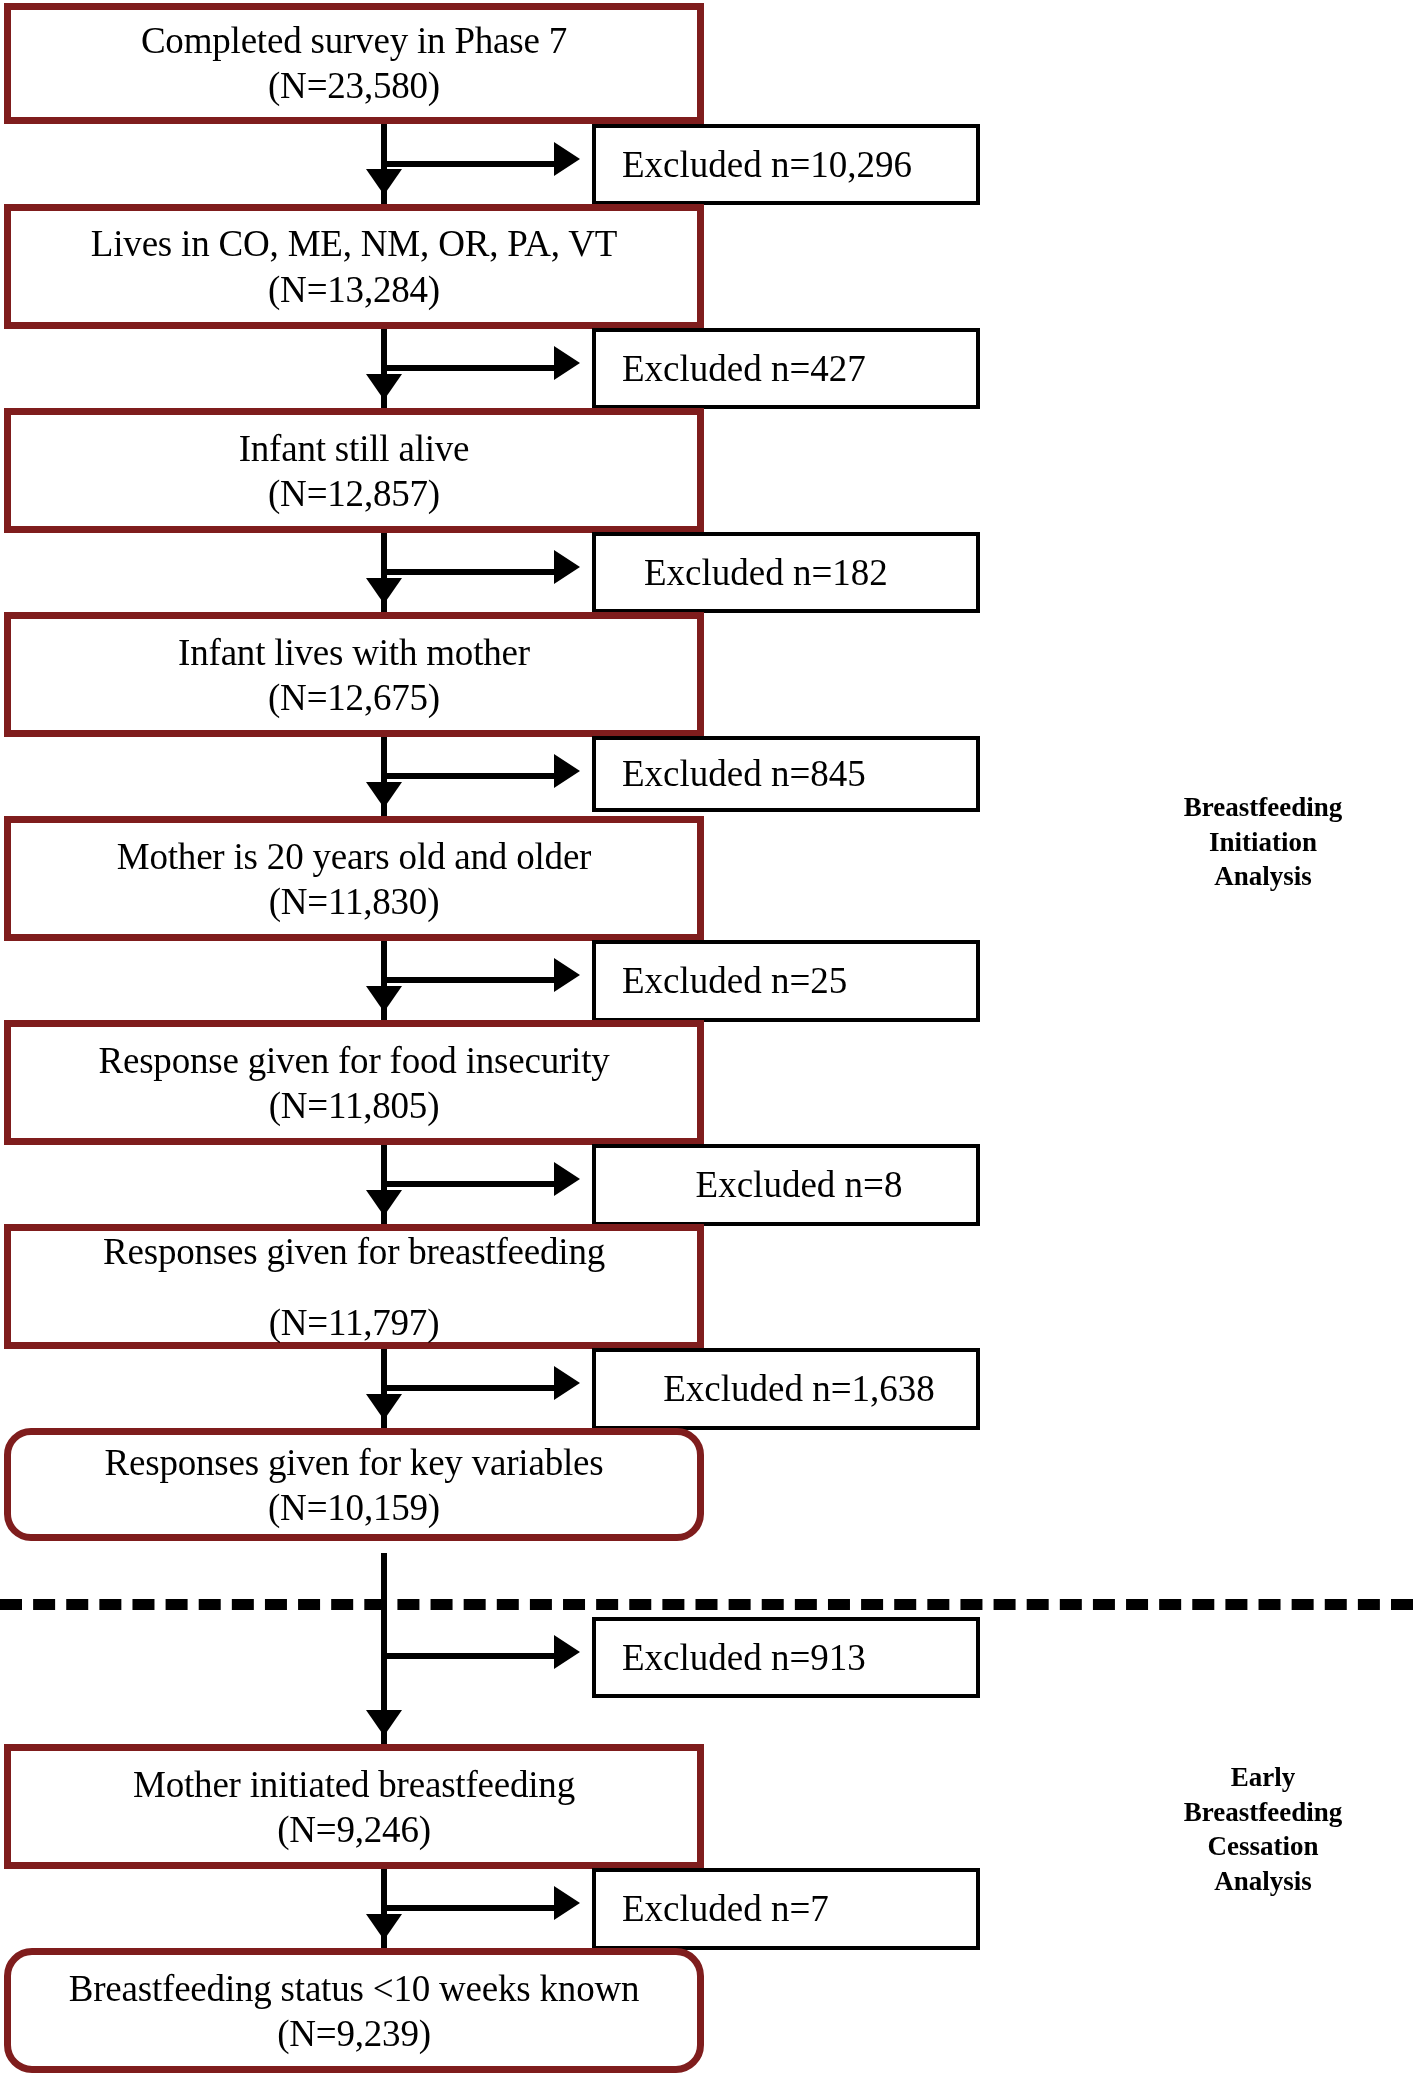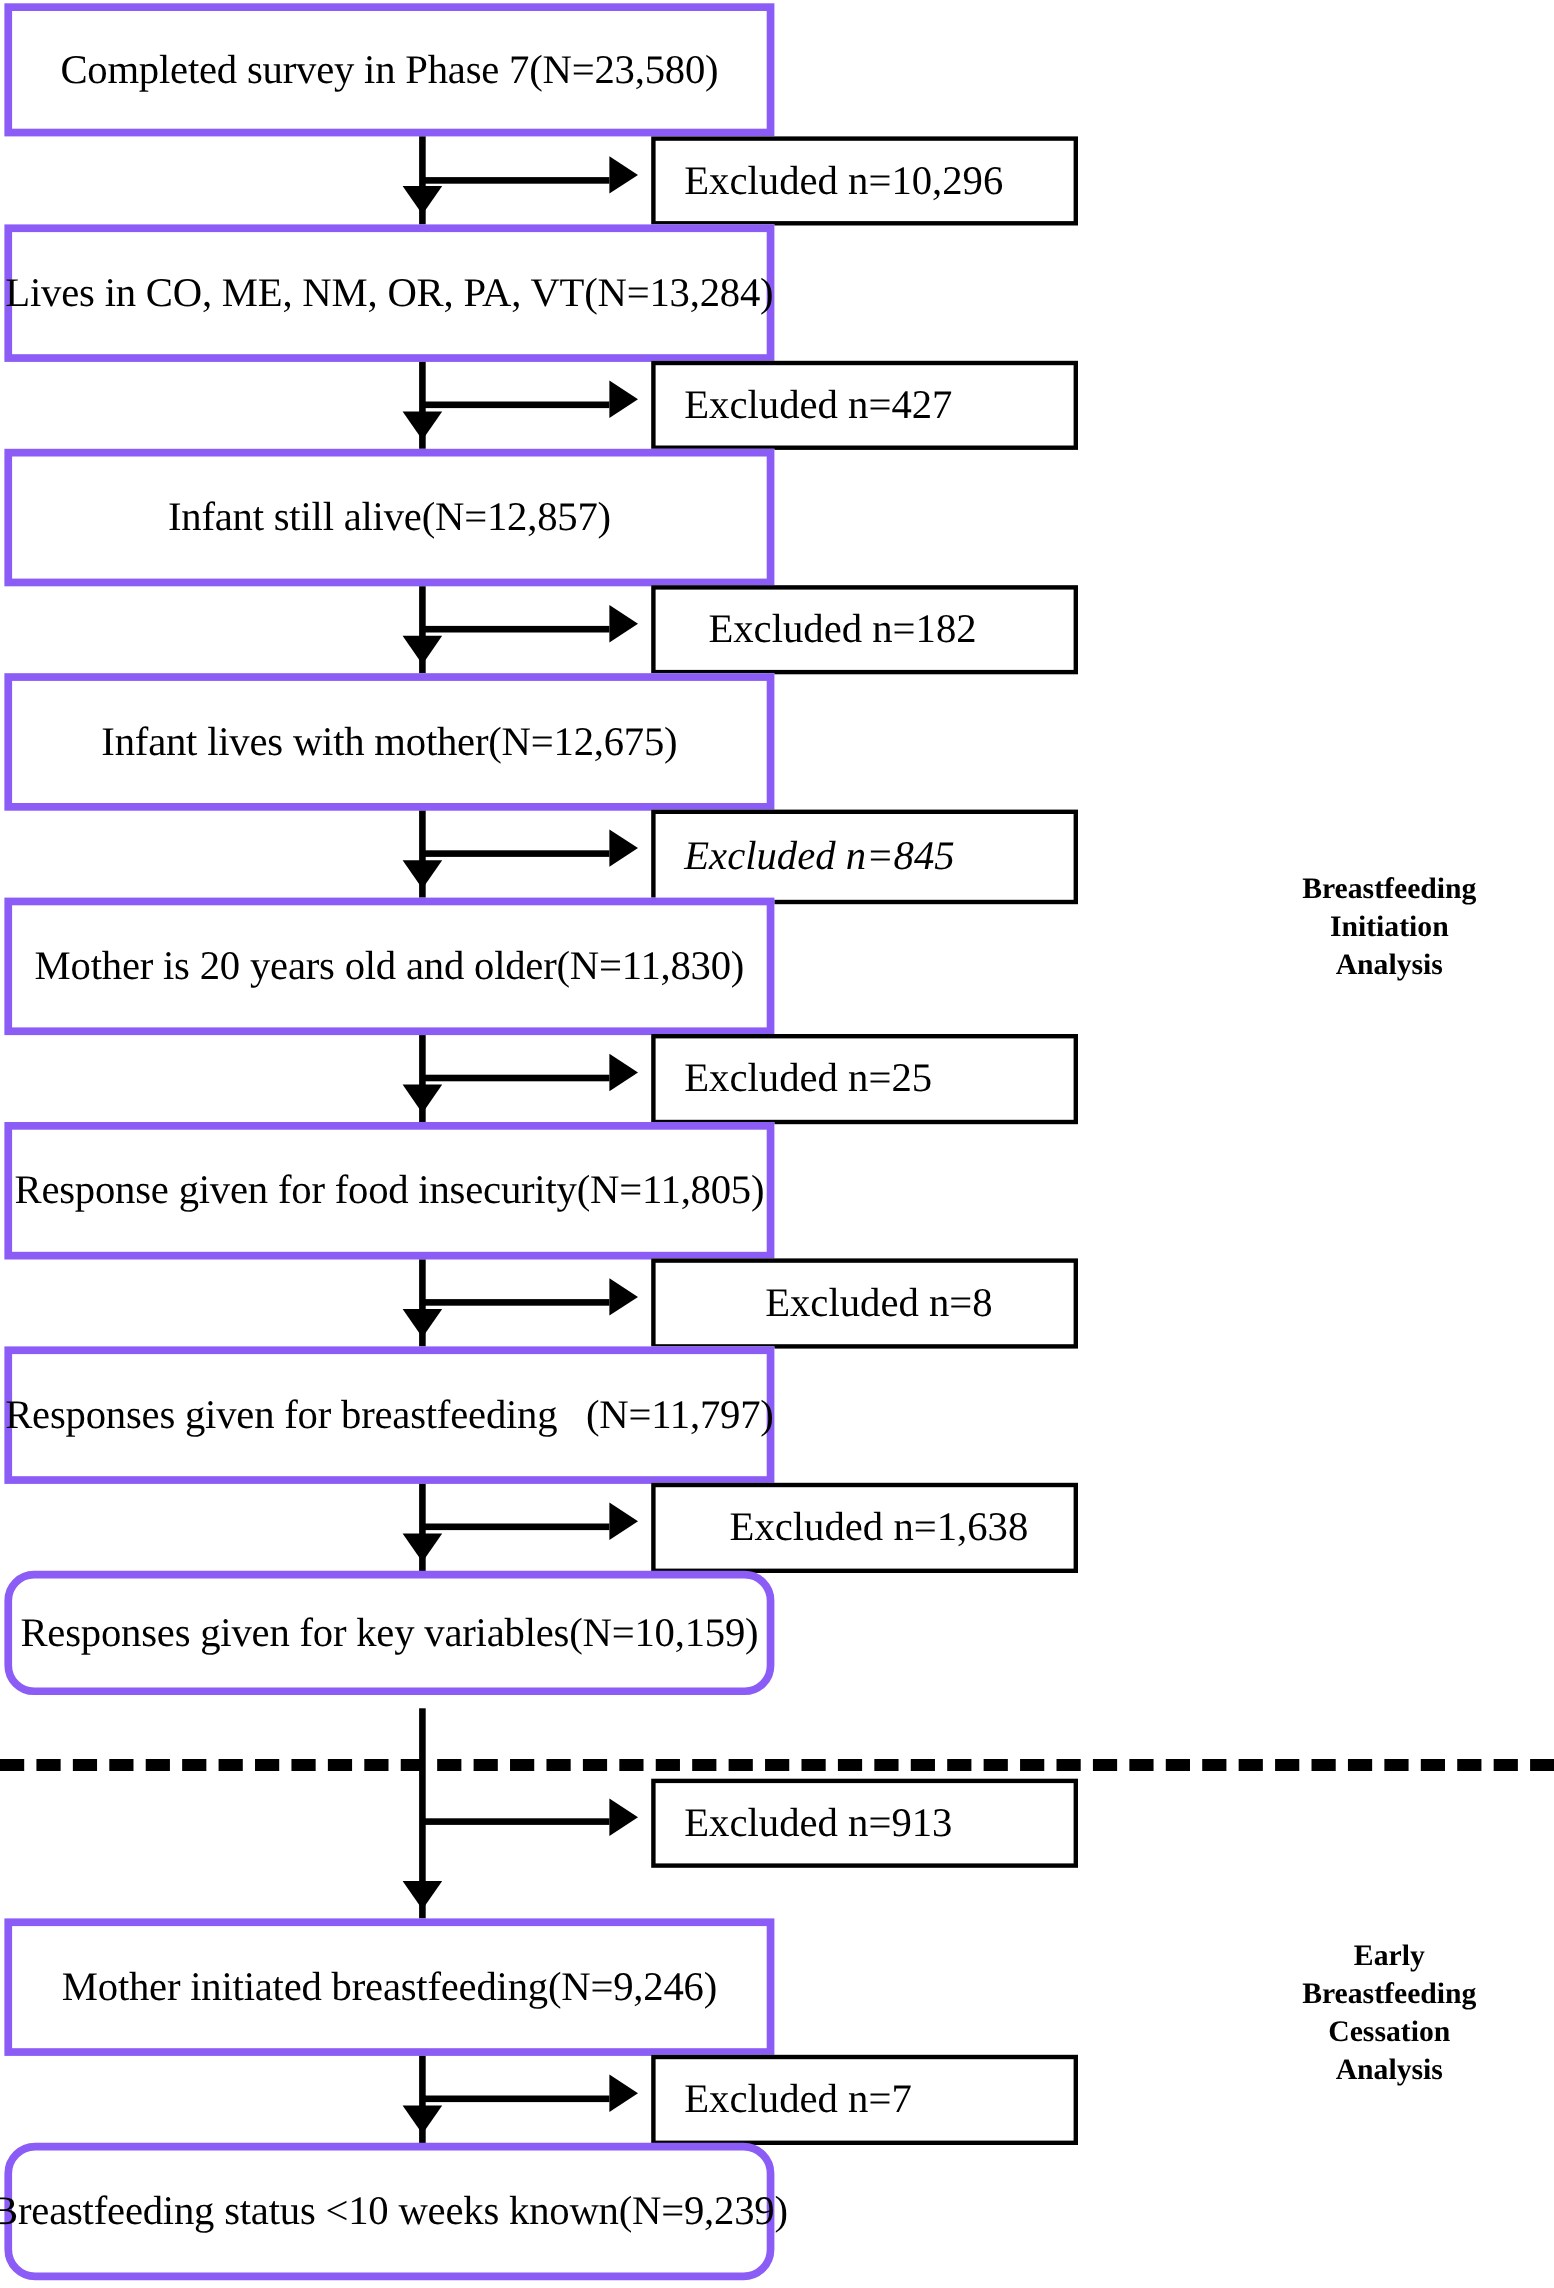"Completed survey in Phase 7" .main-box { border: 7px solid #8b5cf6 -> 7px solid #7f1d1d; flex-direction: row -> column }
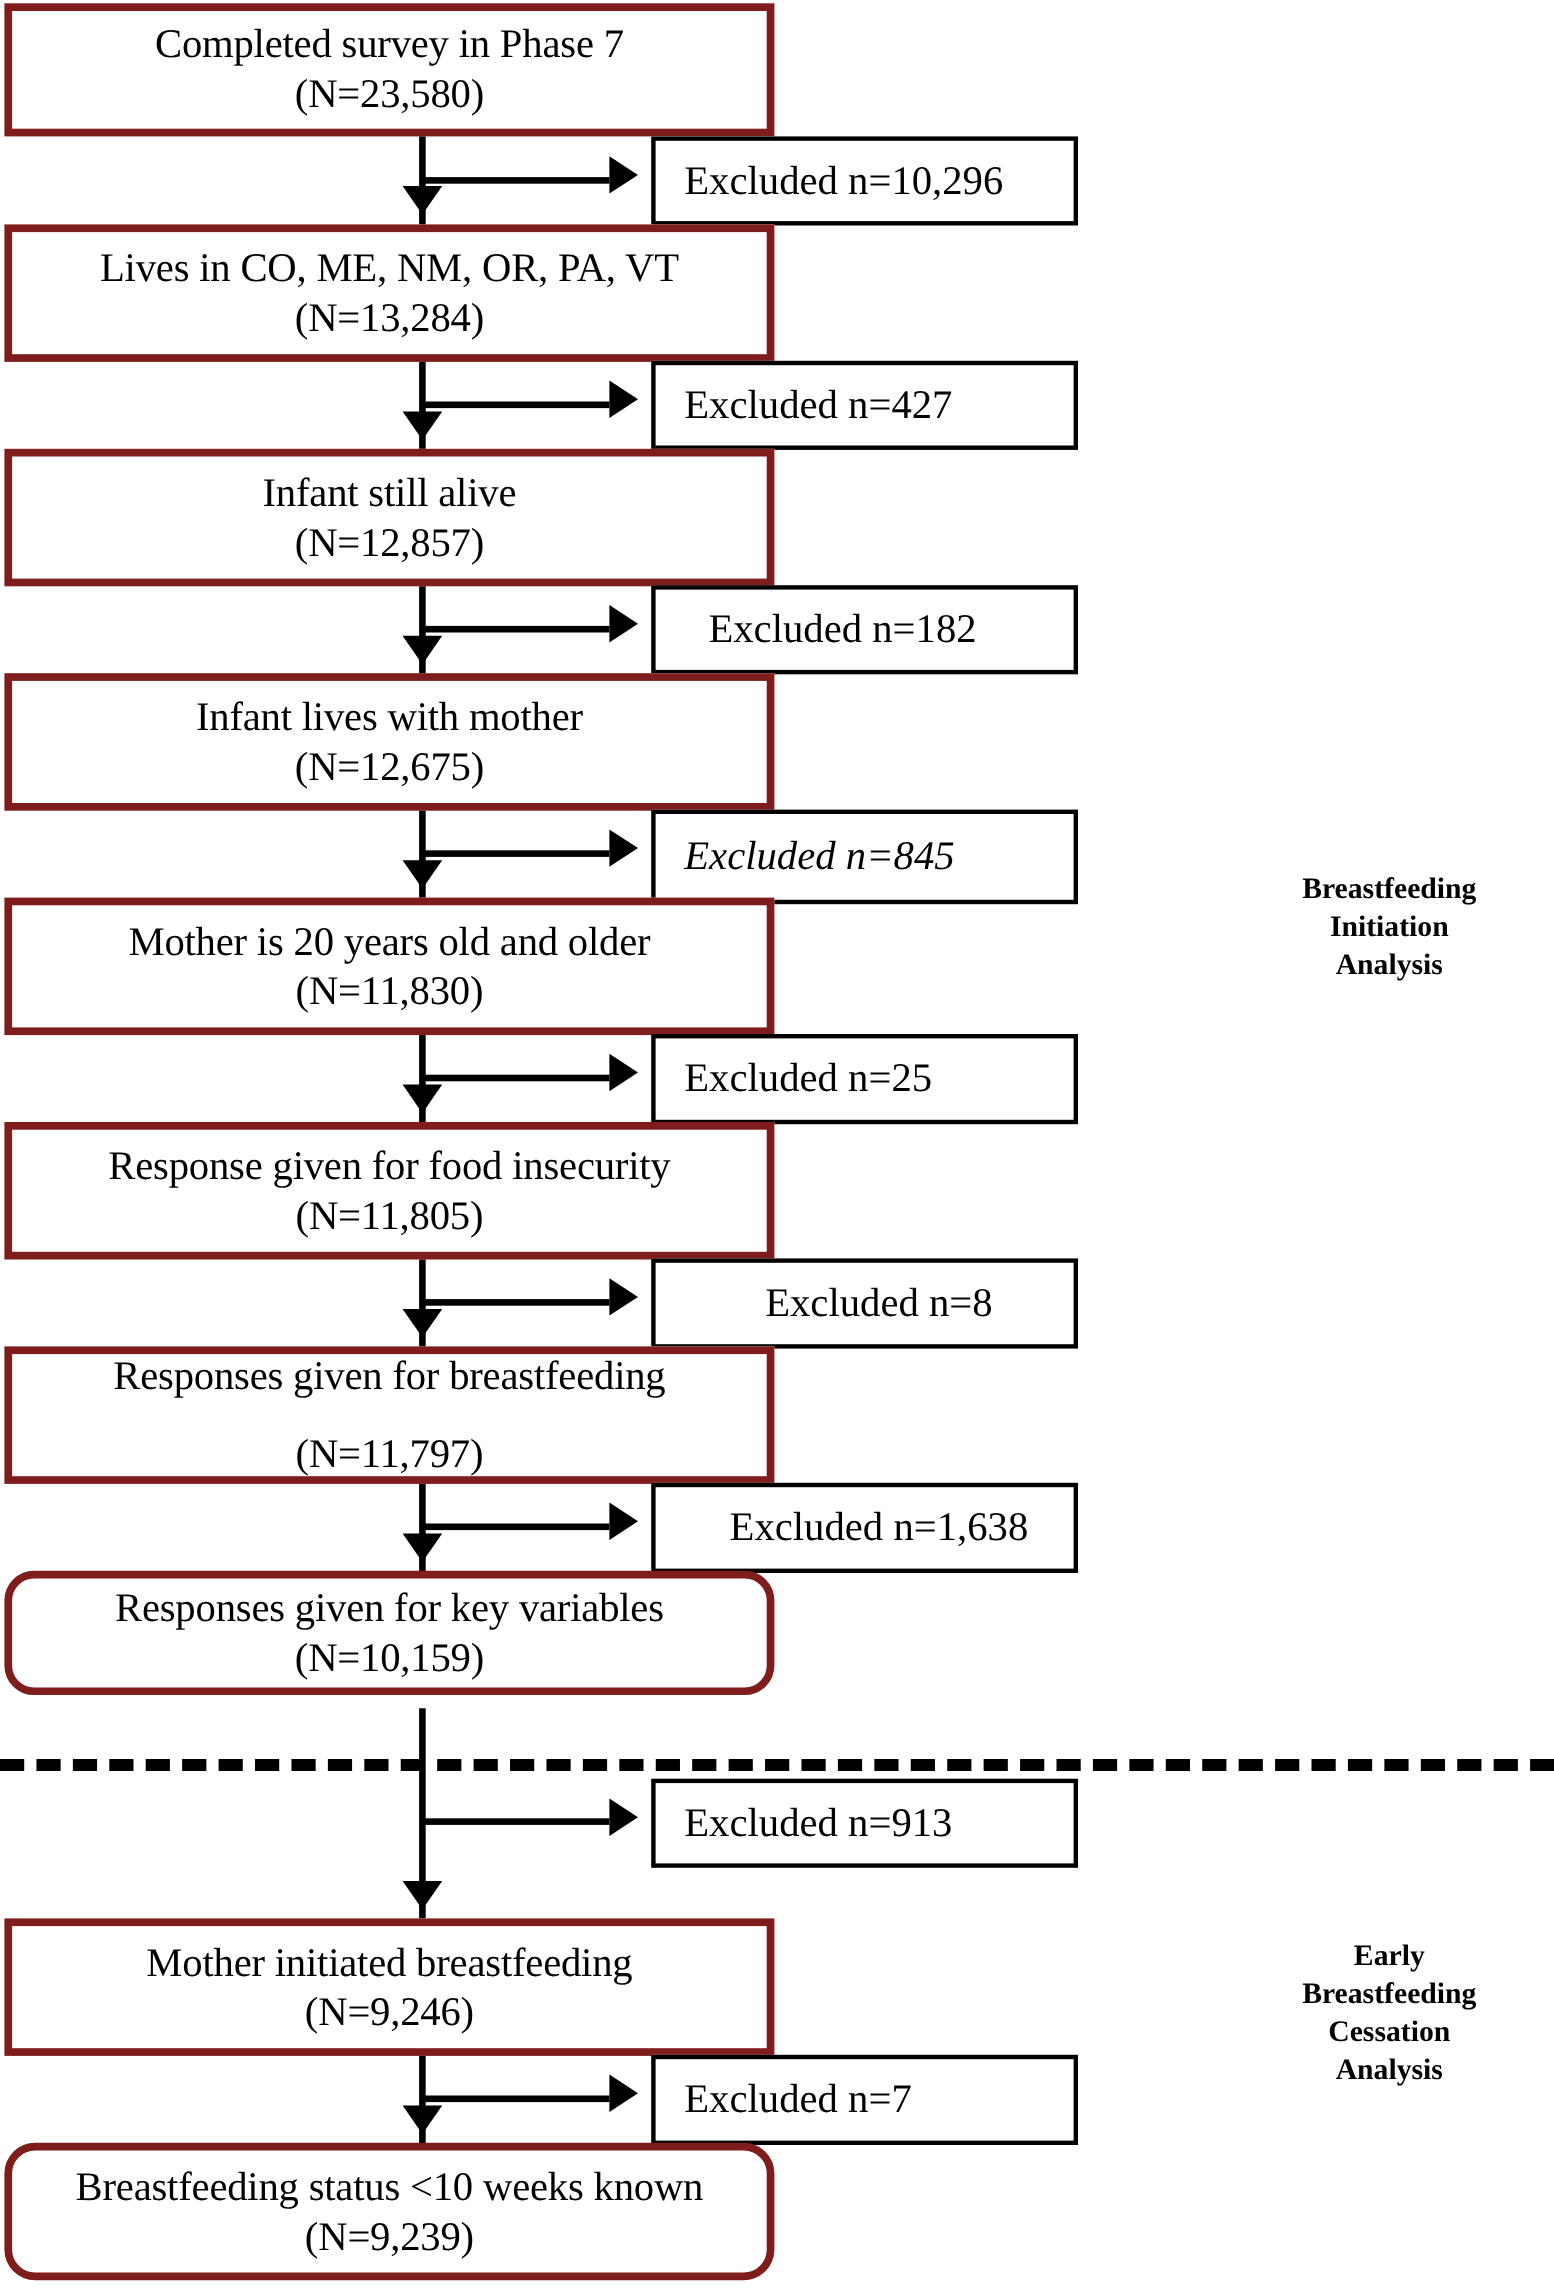"Excluded n=845" div.excl-box { font-style: italic -> none; height: 86px -> 76px }
